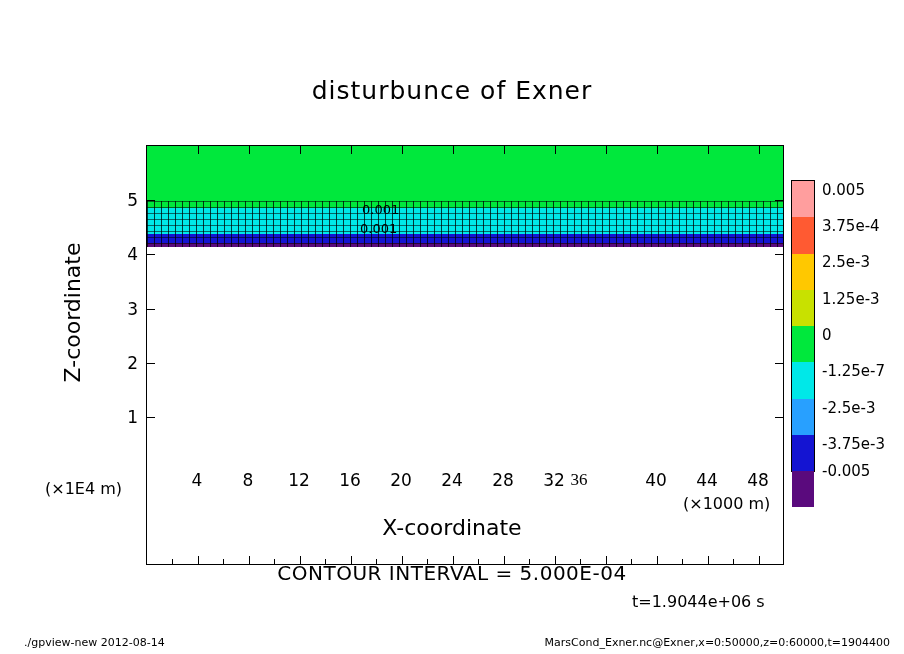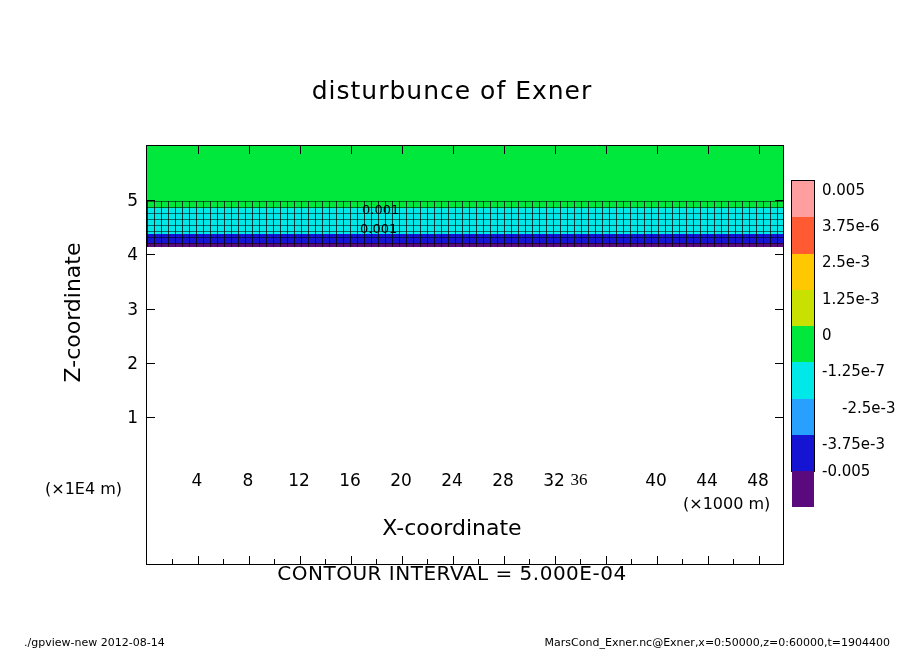"3.75e-6" div.cb-tick-label { text: 3.75e-6 -> 3.75e-4 }
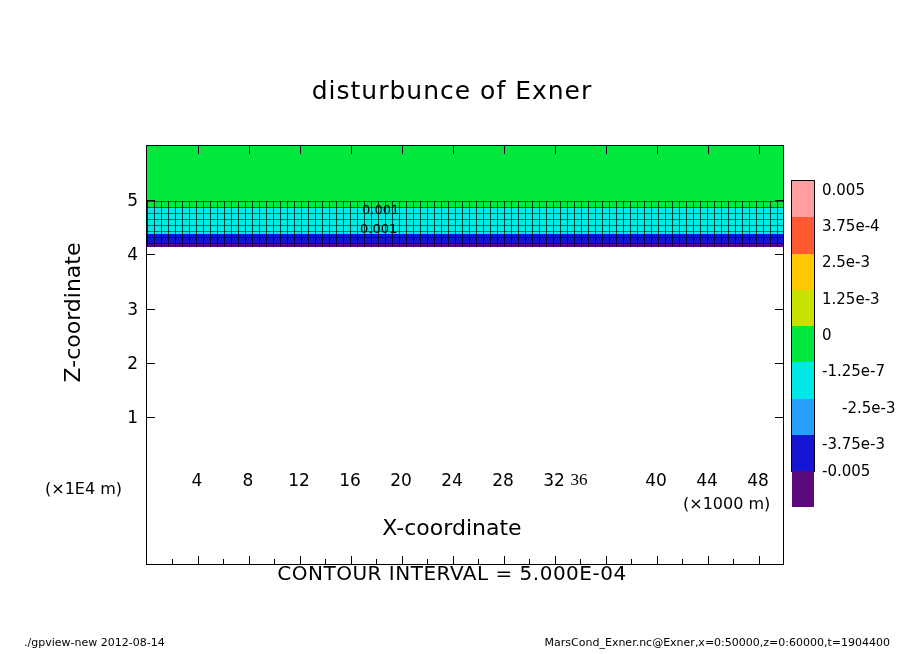"-2.5e-3" div.cb-tick-label { margin-left: 20px -> none }
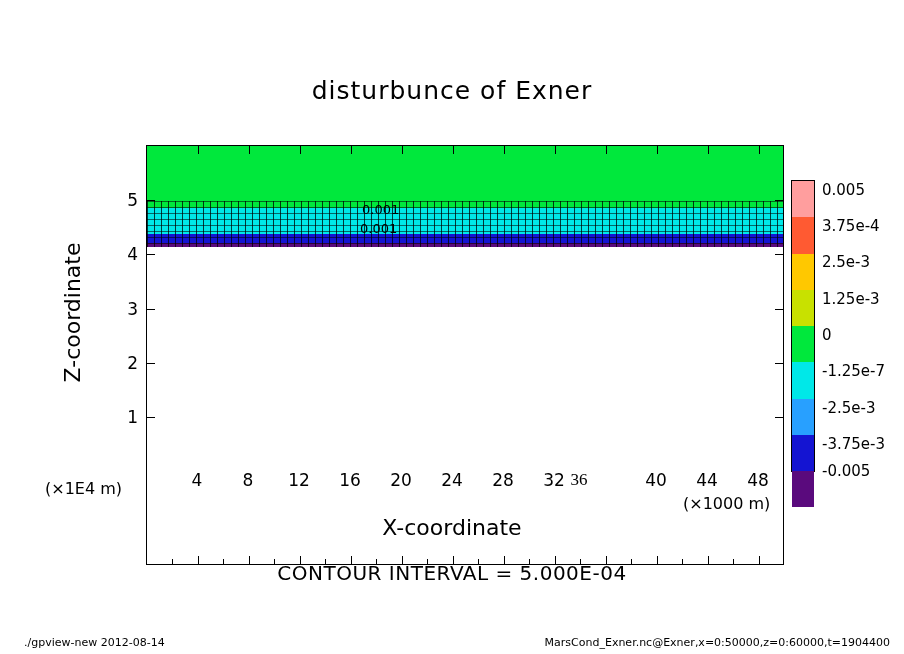"t=1.9044e+06 s" div.time-label { html: none -> <div>t=1.9044e+06 s</div> }
